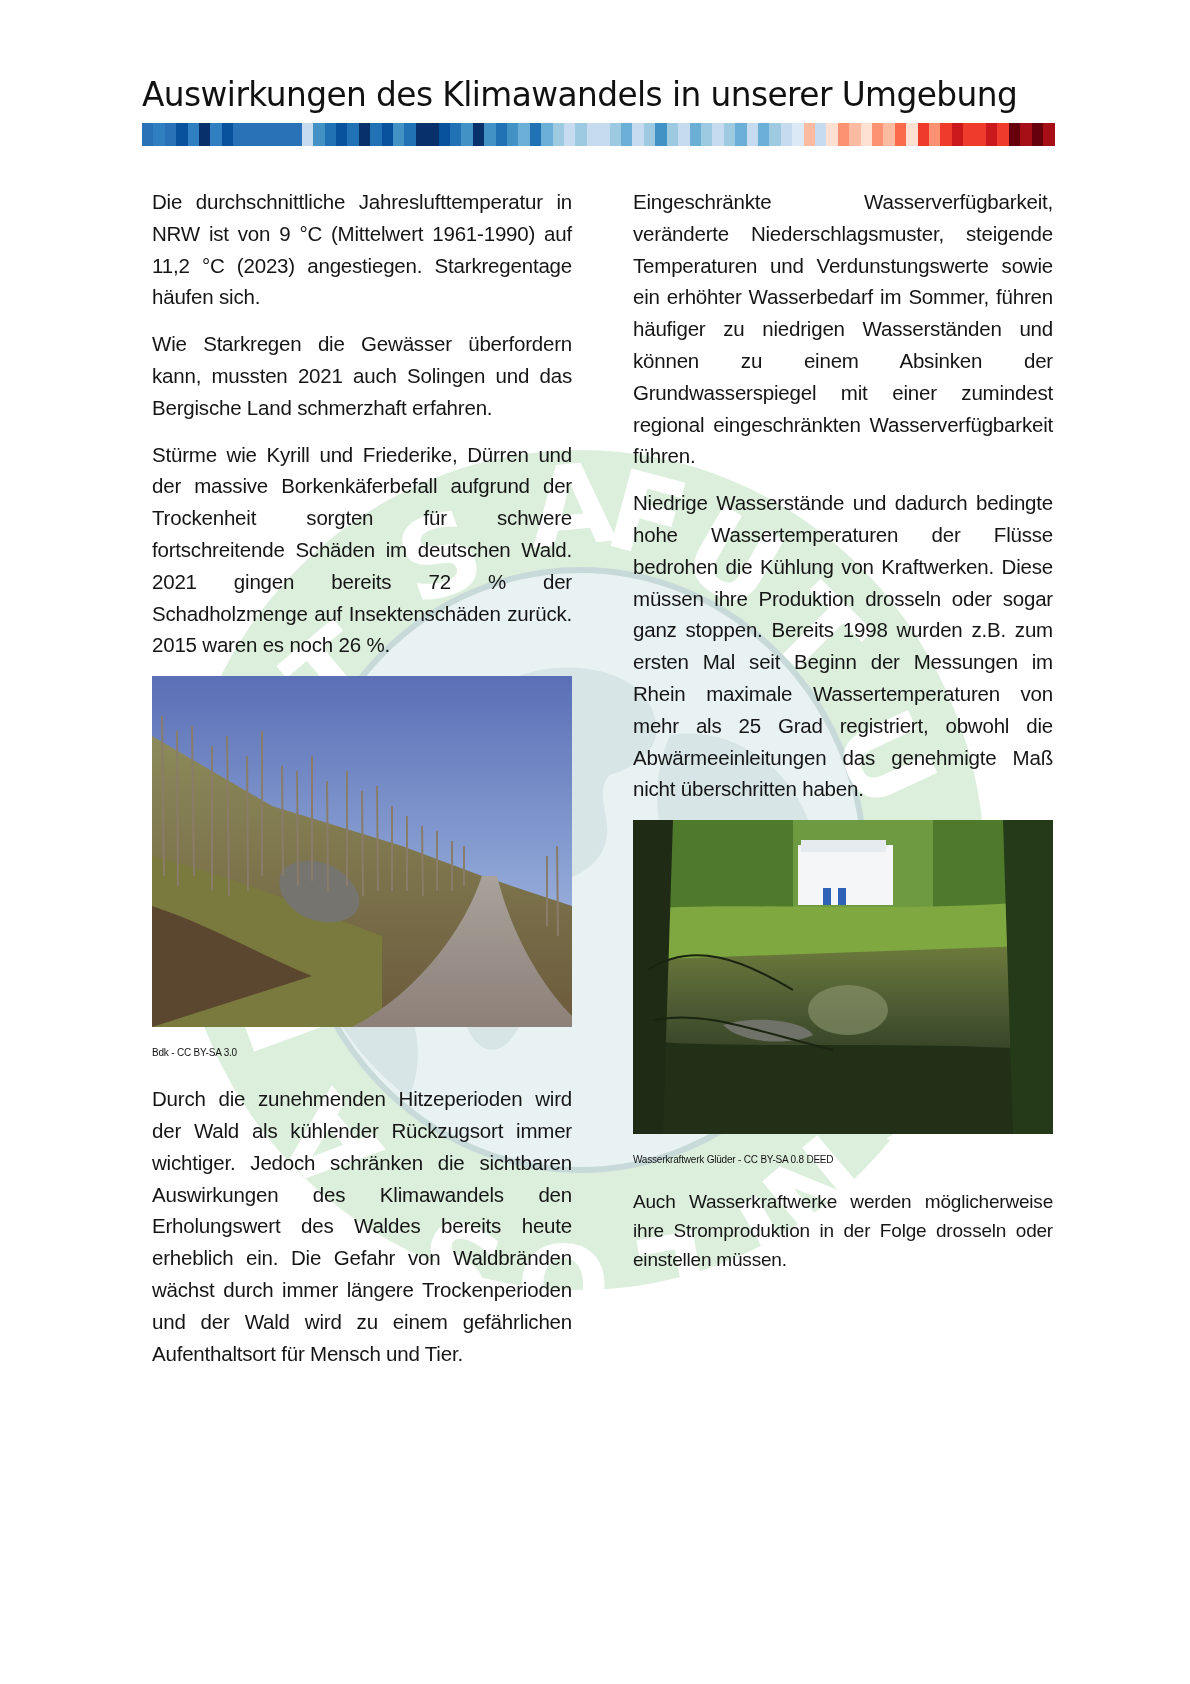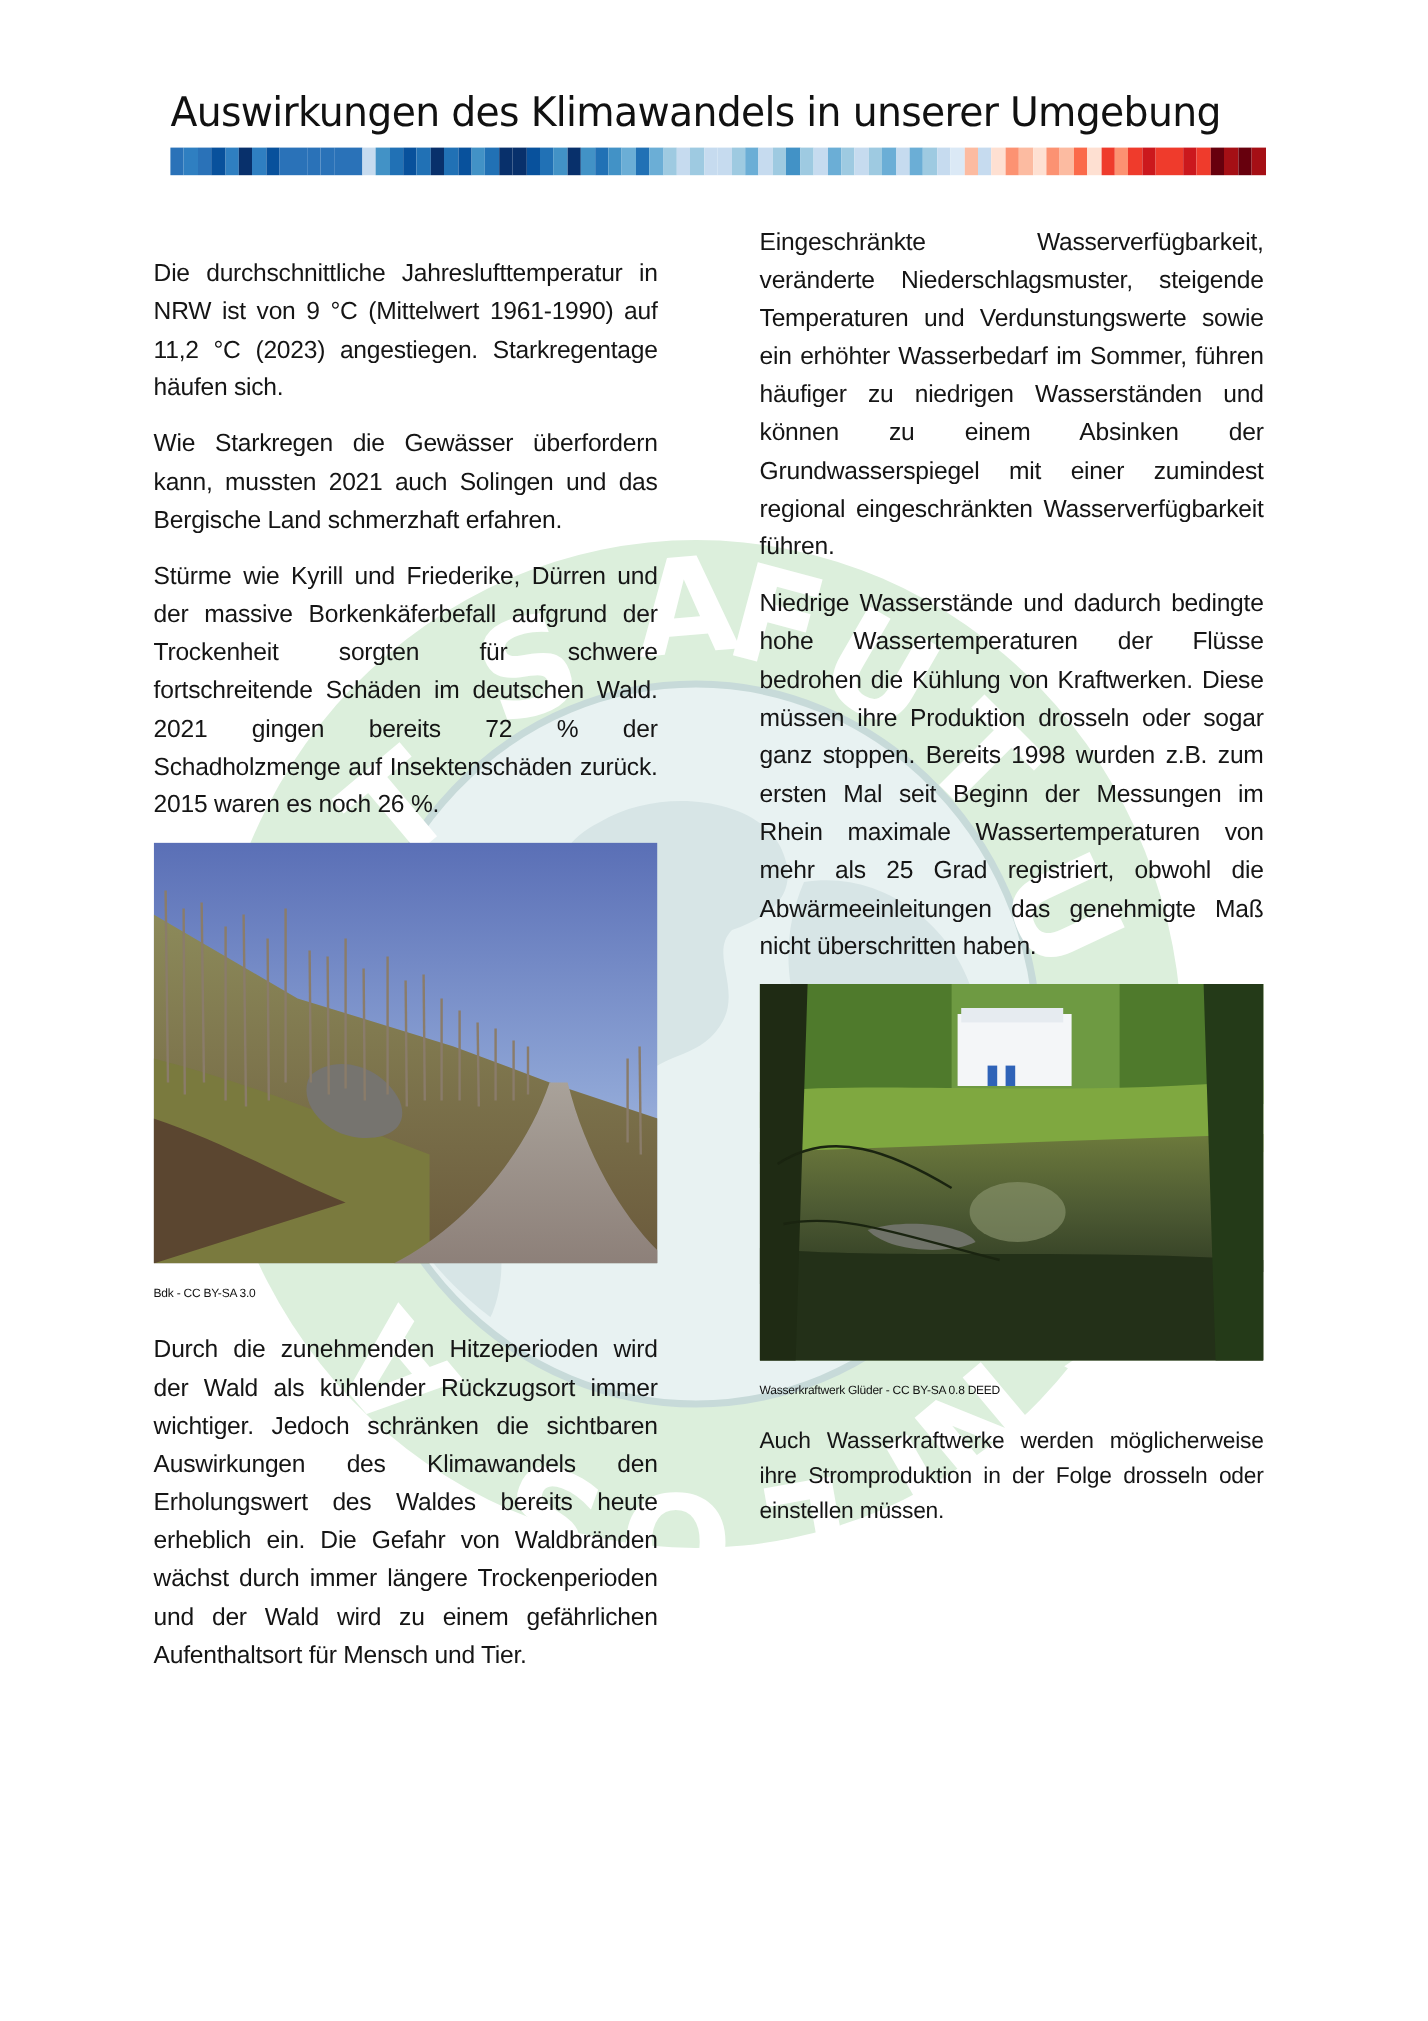"Die durchschnittliche" .col-left { left: 128px -> 152px; margin-top: 26px -> none }
